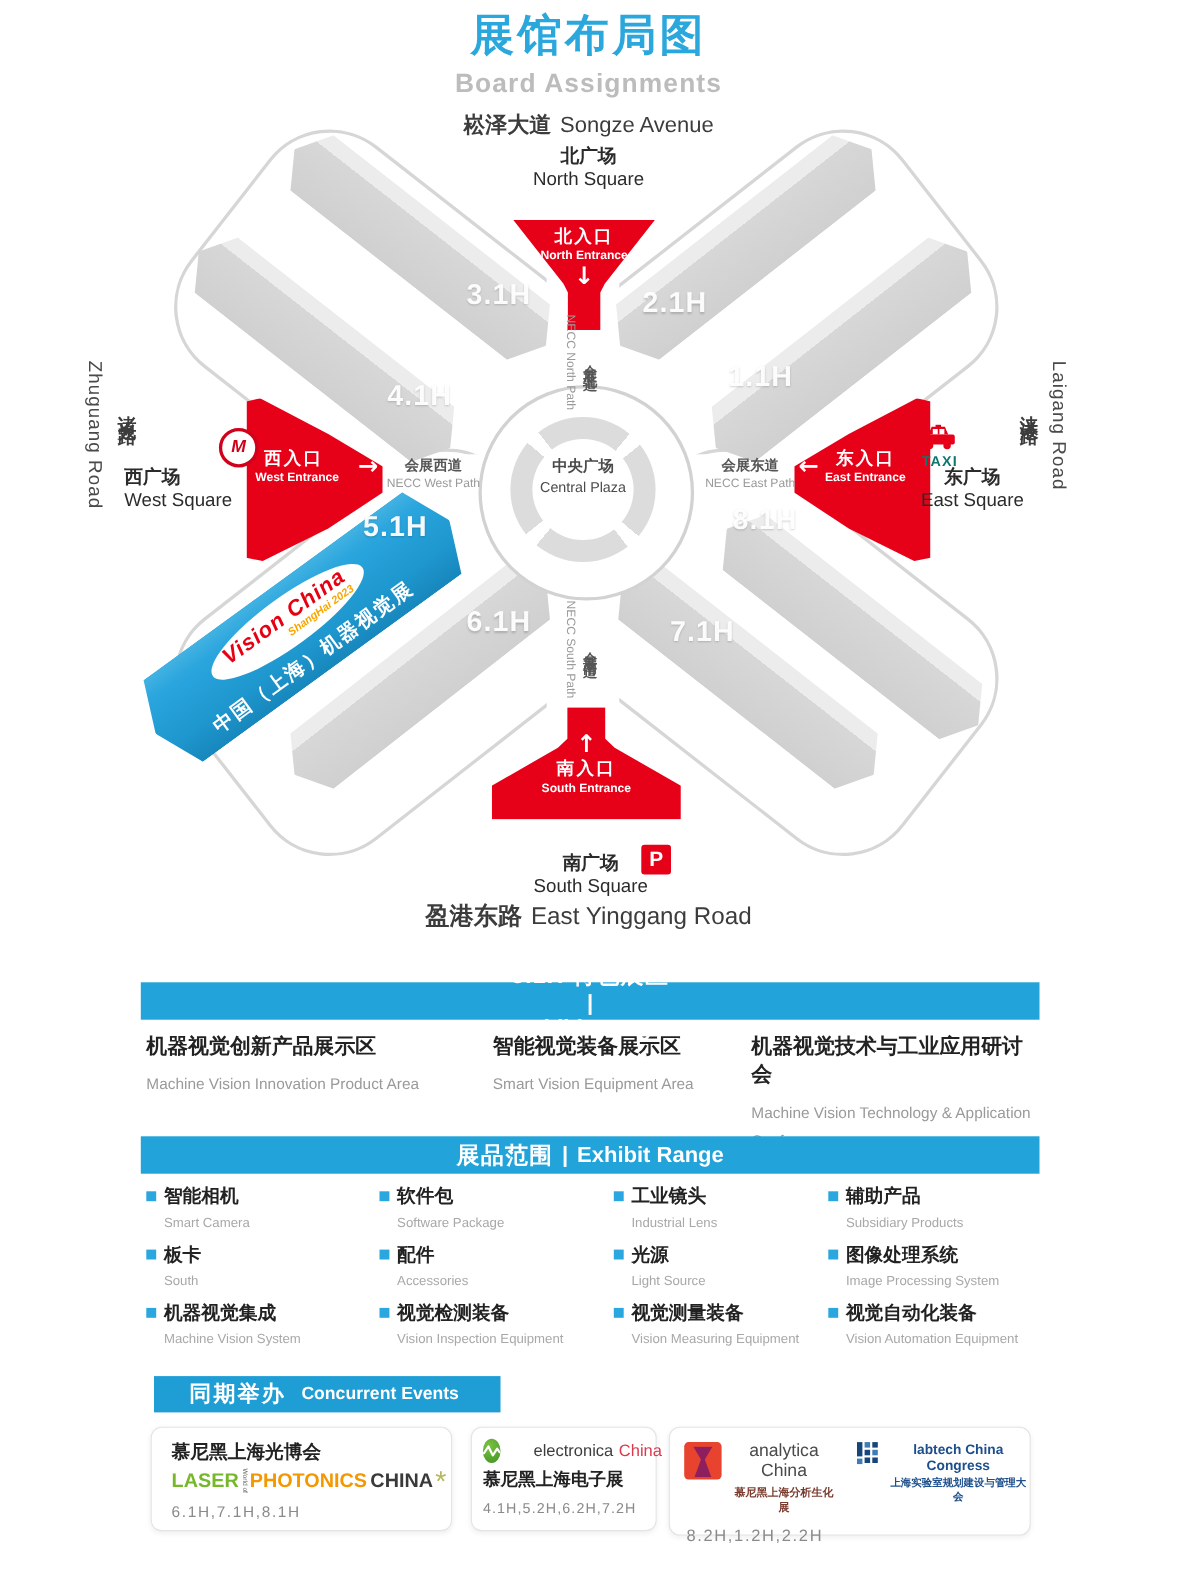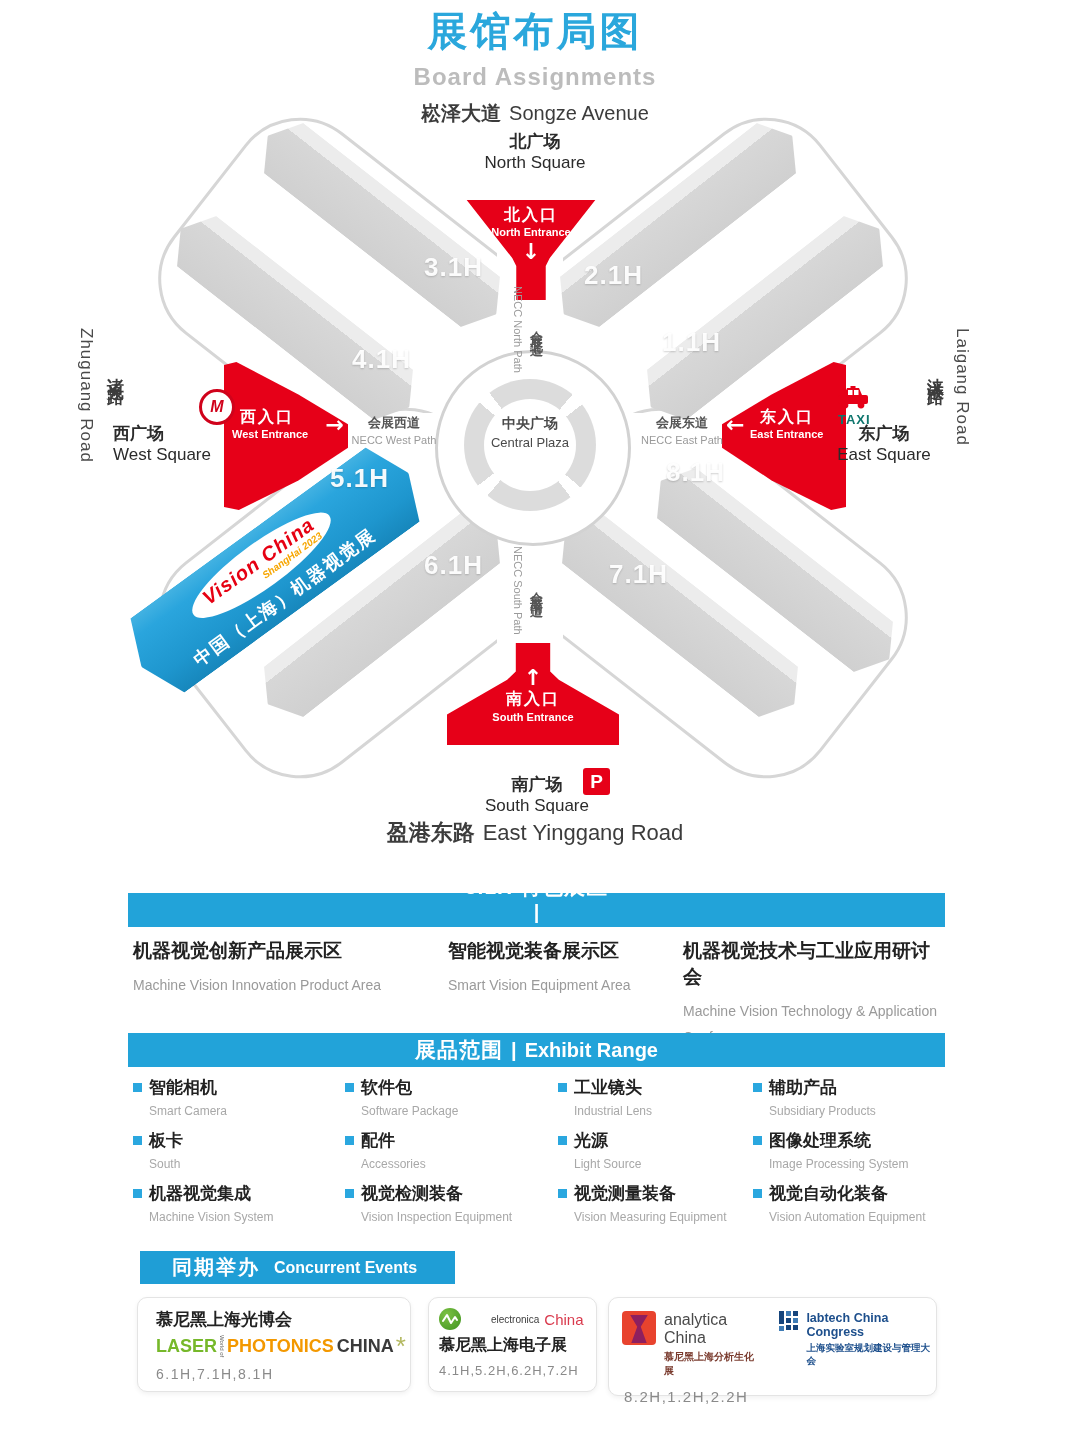"electronica" .elogo .nm { font-size: 10px -> 15px }
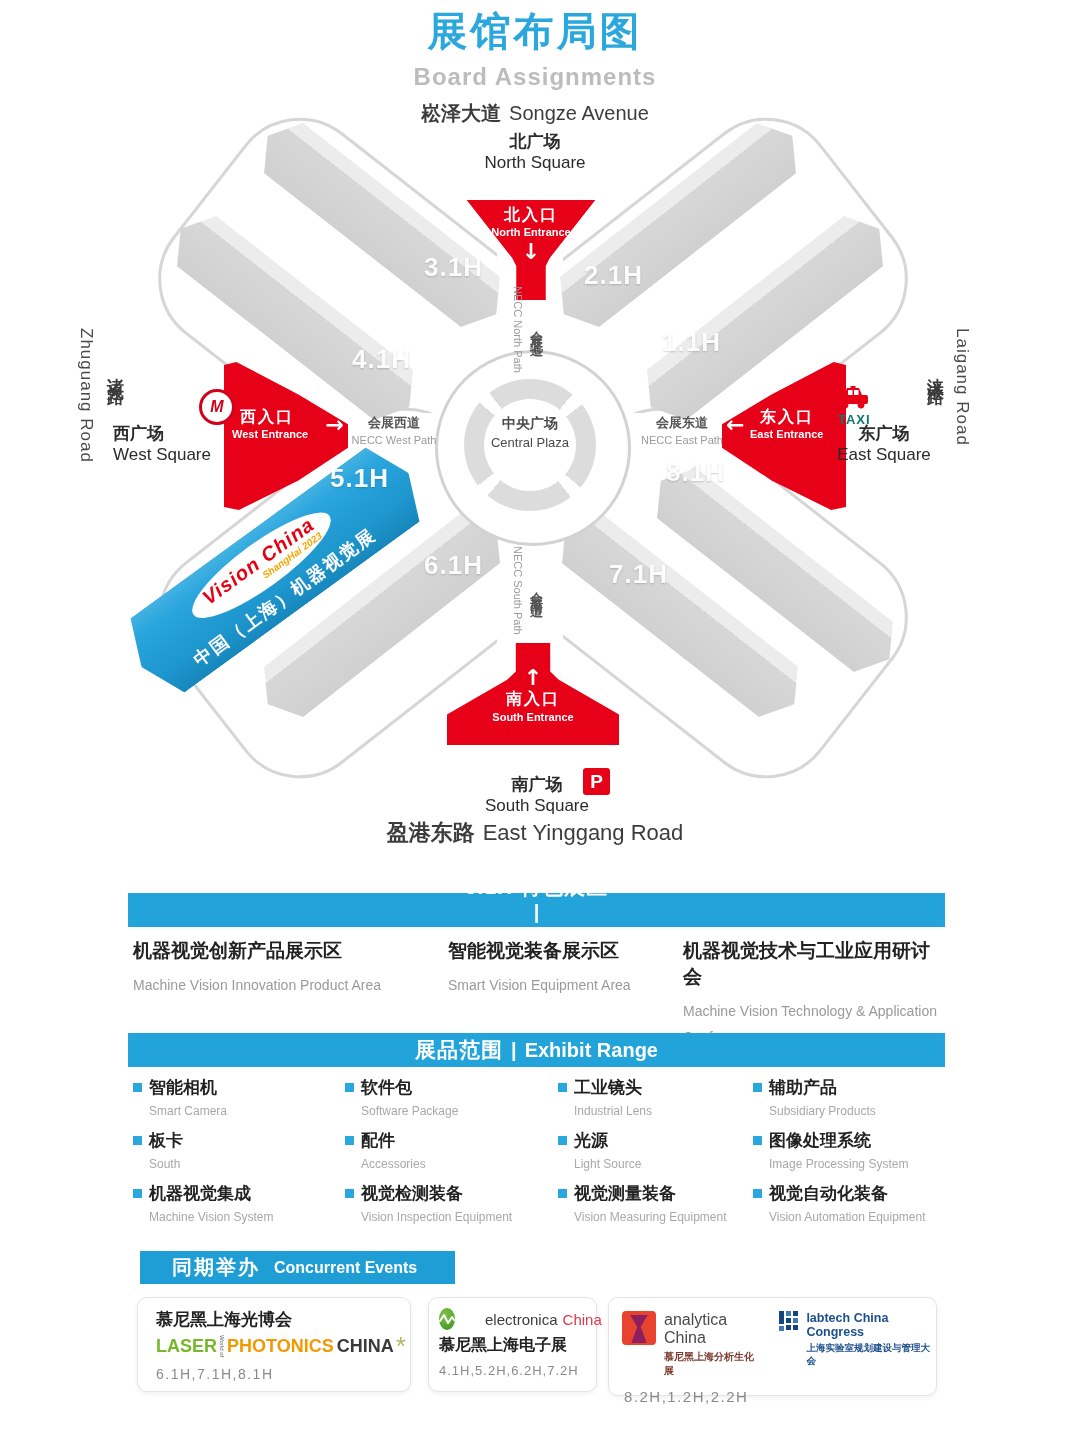"analytica China" div { text-align: none -> center }
